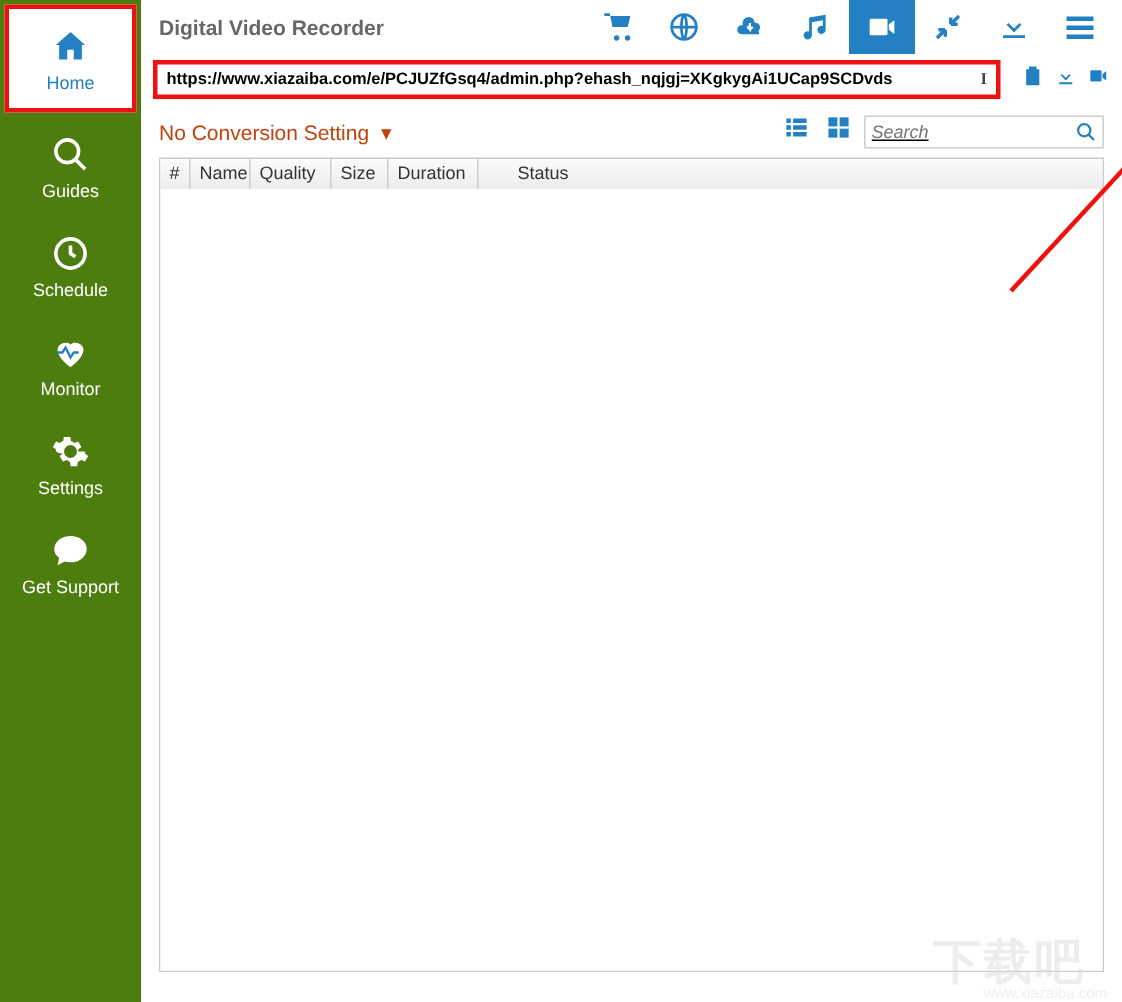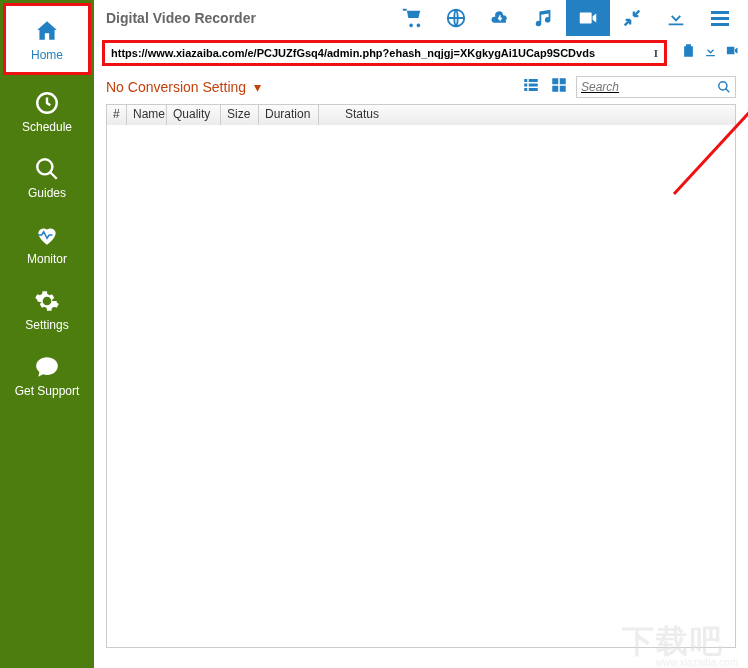"Schedule" div.sidebar-item { order: before "Guides" -> after "Guides" }
